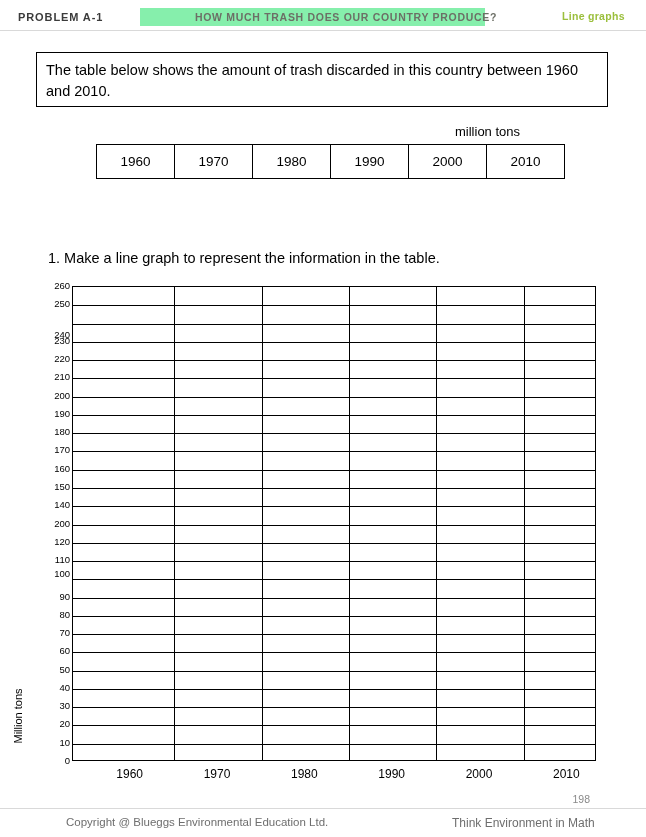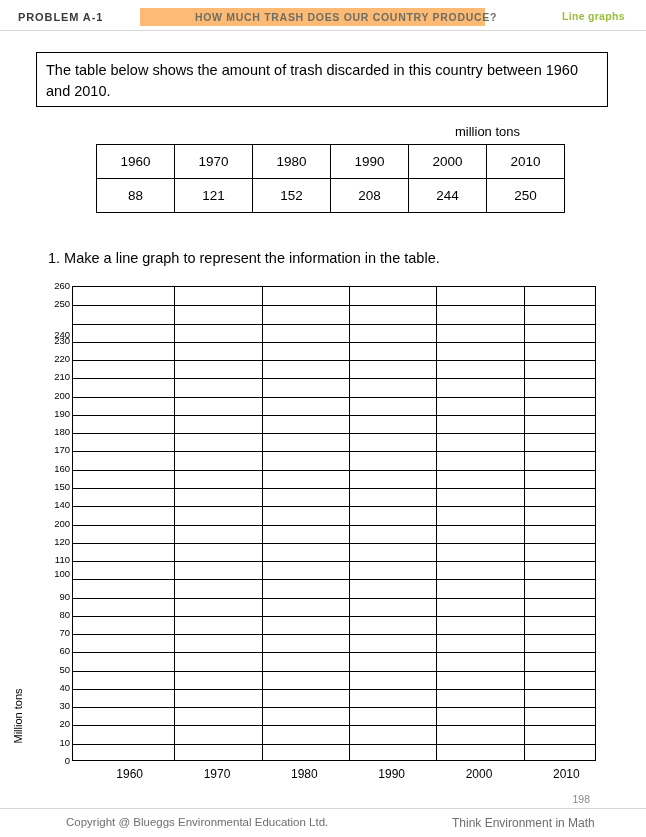"HOW MUCH TRASH DOES OUR" .header-bar { background: #fdba74 -> #86efac }
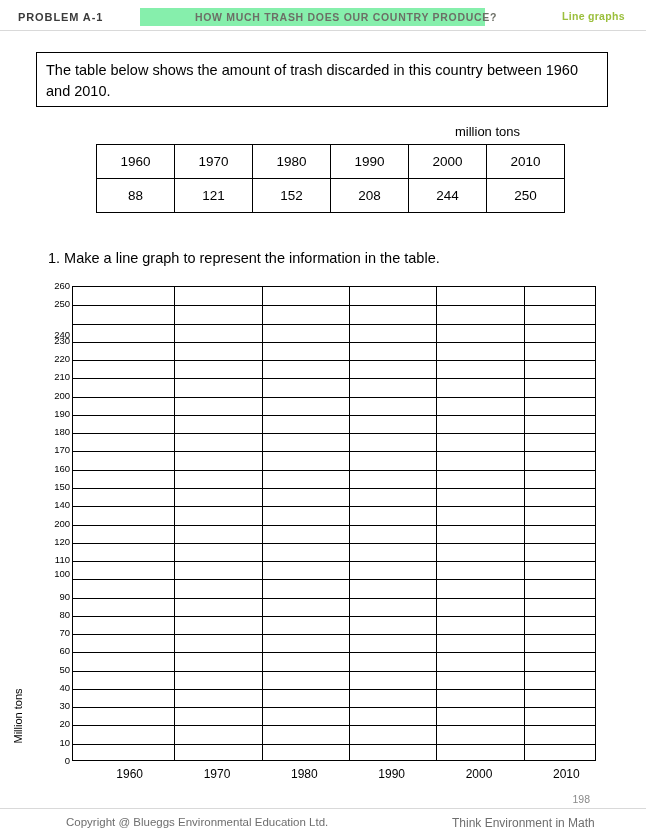"88" tr { html: <tr> <td>88</td> <td>121</td> <td>152</td> <td>208</td> <td>244</td> <td>250</td> </tr> -> none }
